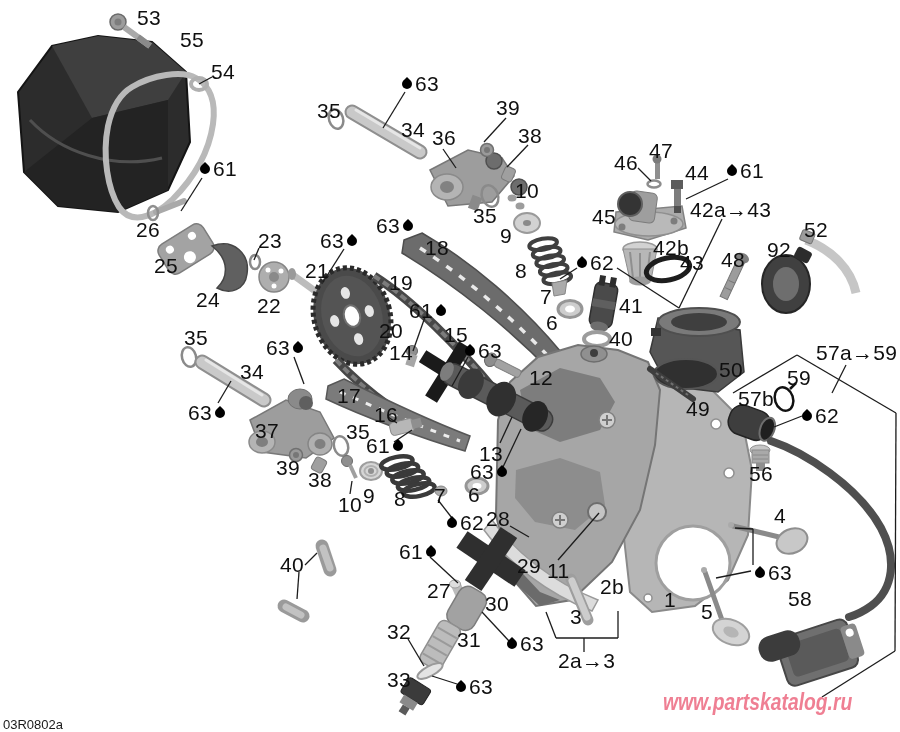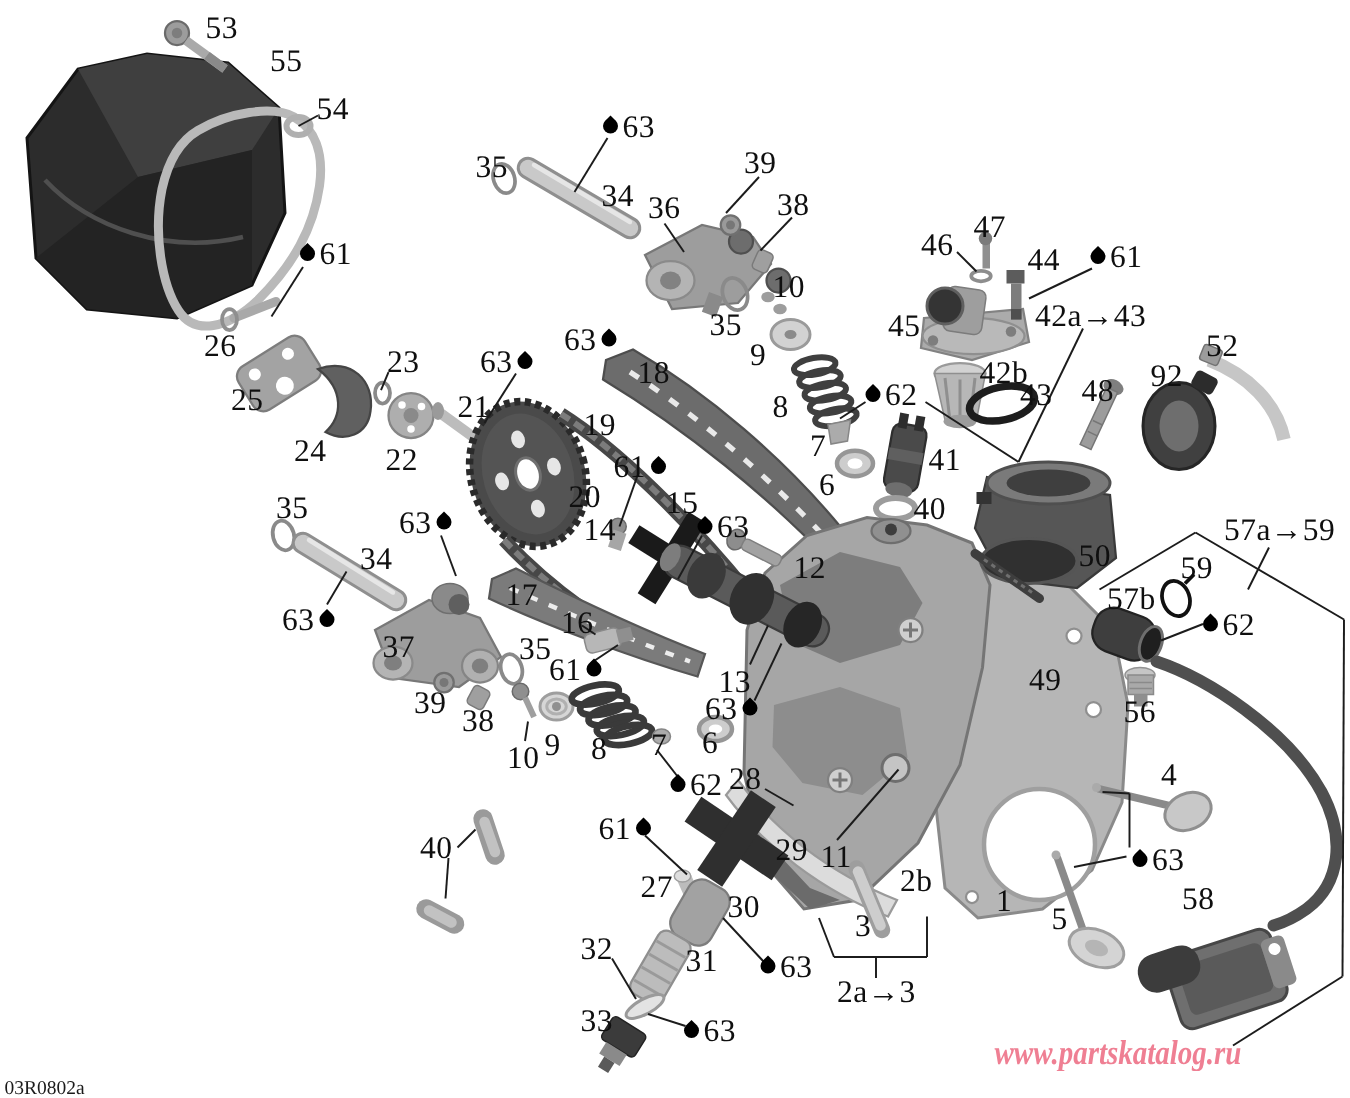"53" .stage { font-family: Liberation Serif, serif -> Liberation Sans, sans-serif }
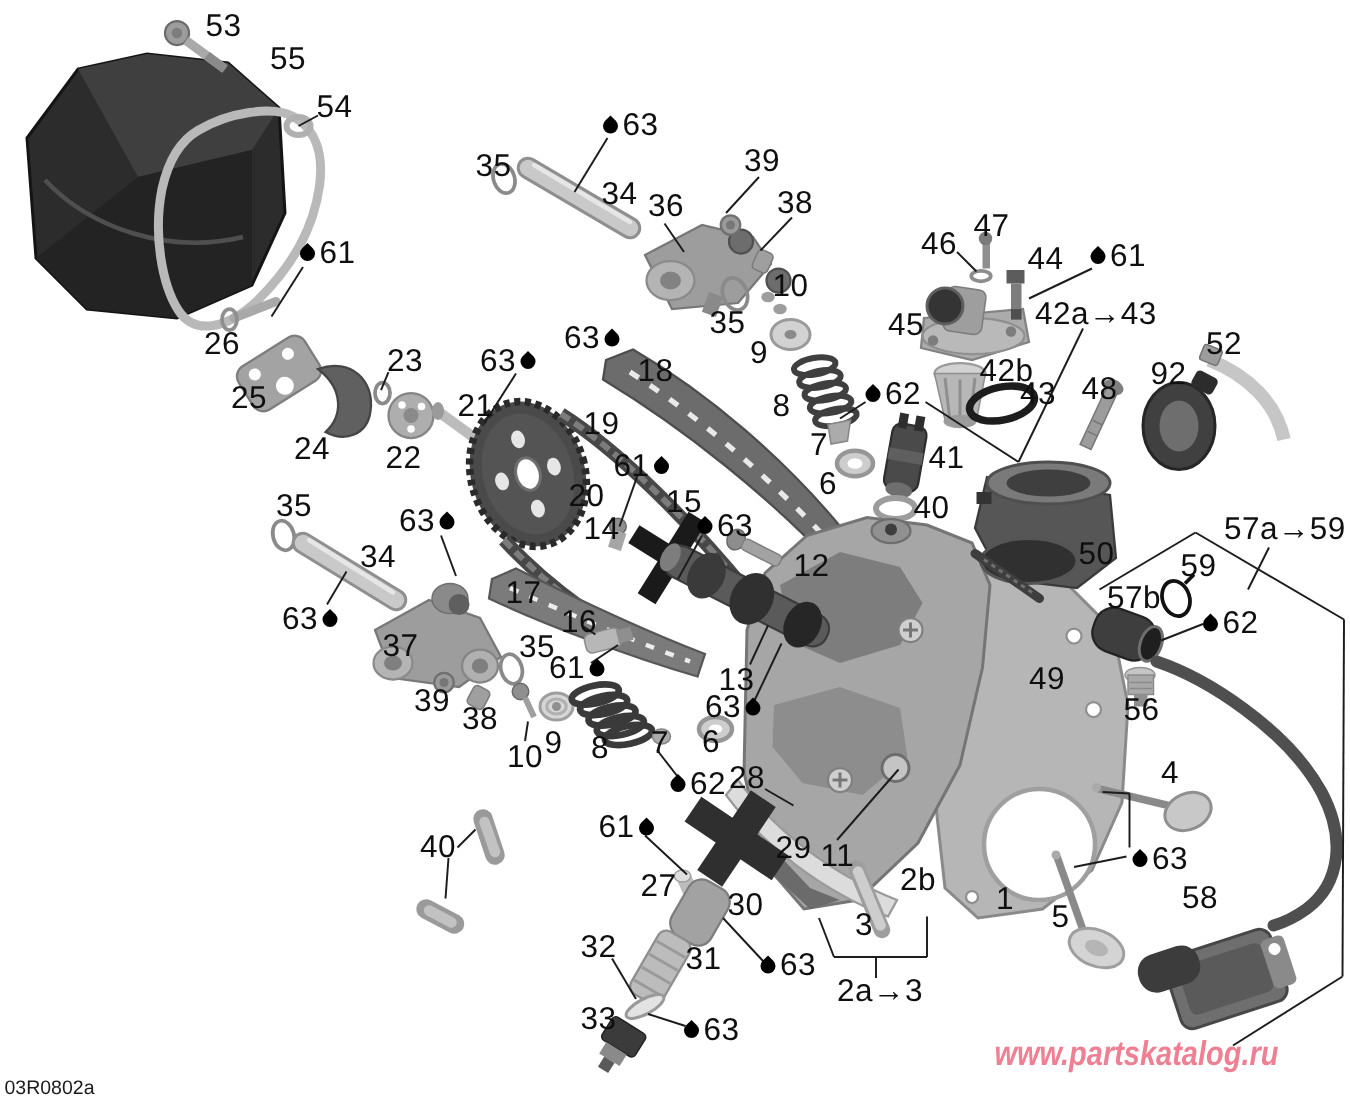"49" div.lbl { margin-top: 44px -> none }
